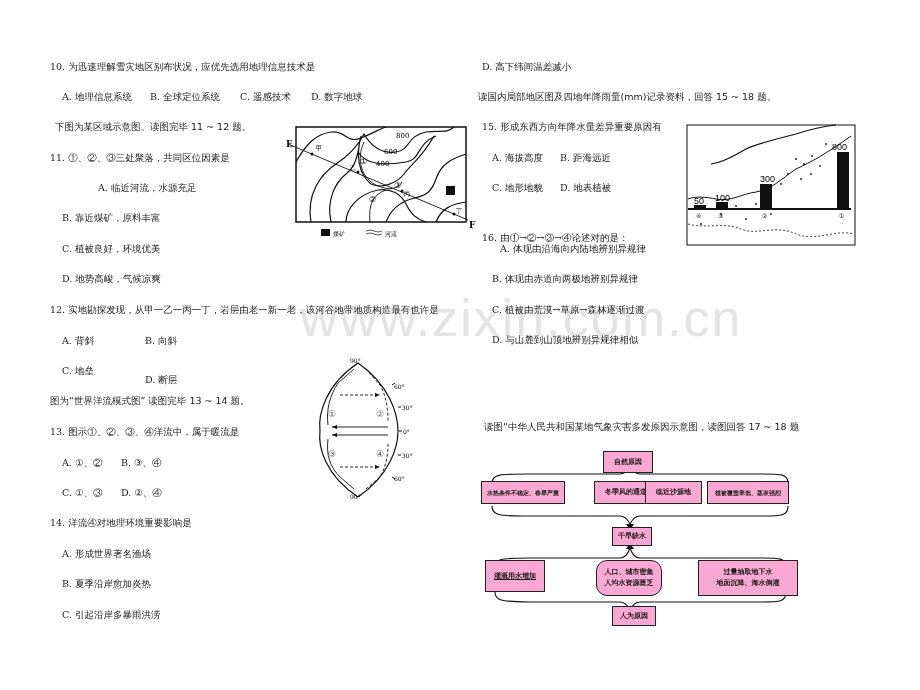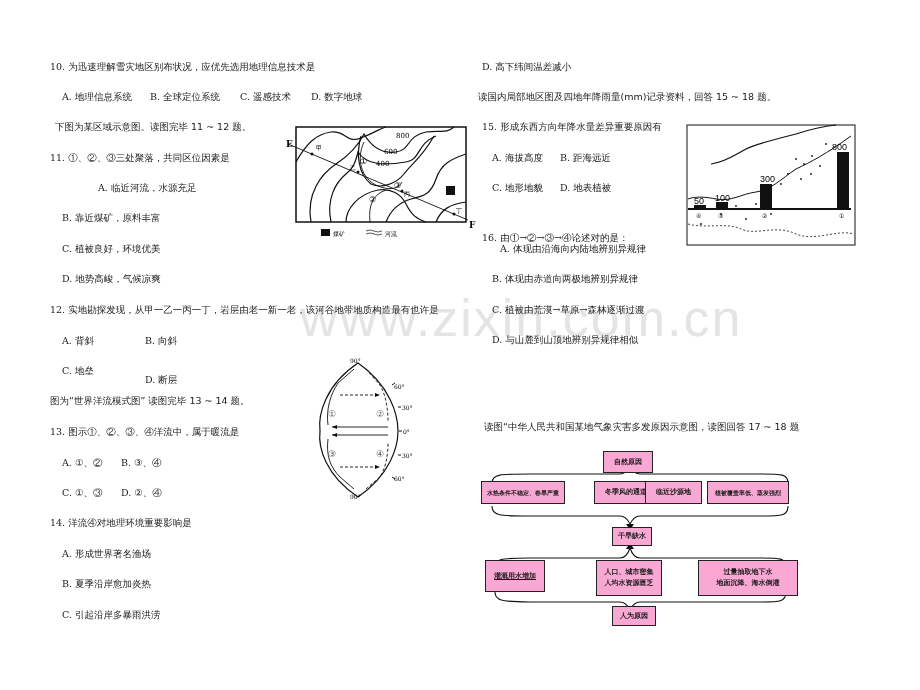"人口、城市密集" div.fbox { border-radius: none -> 11px }
